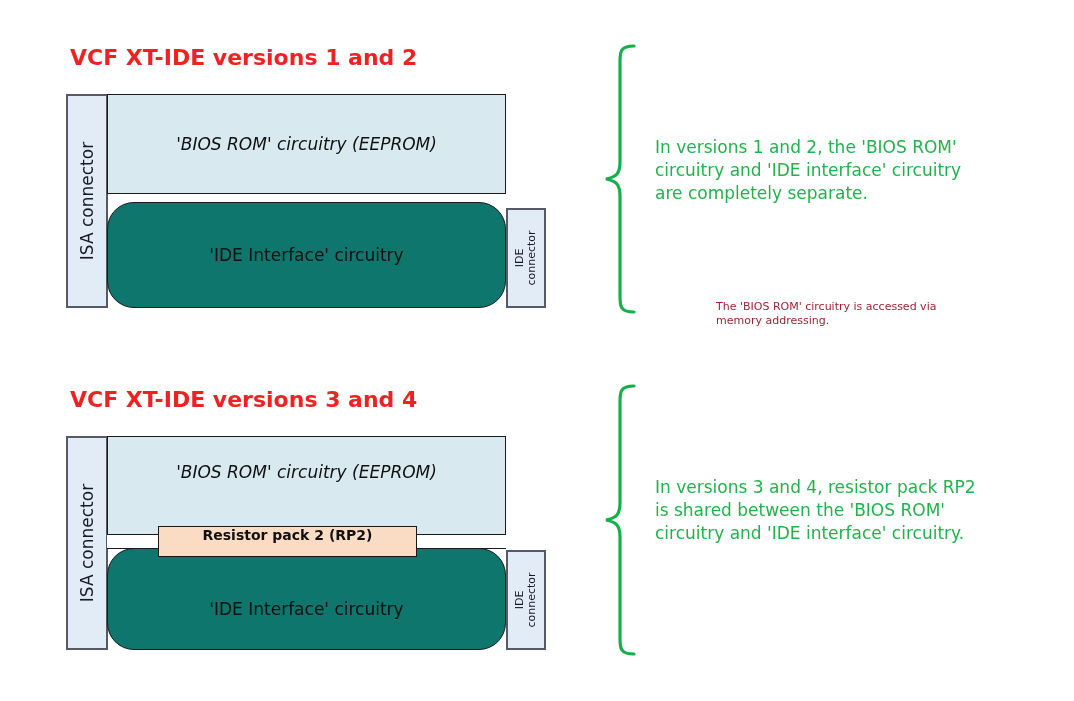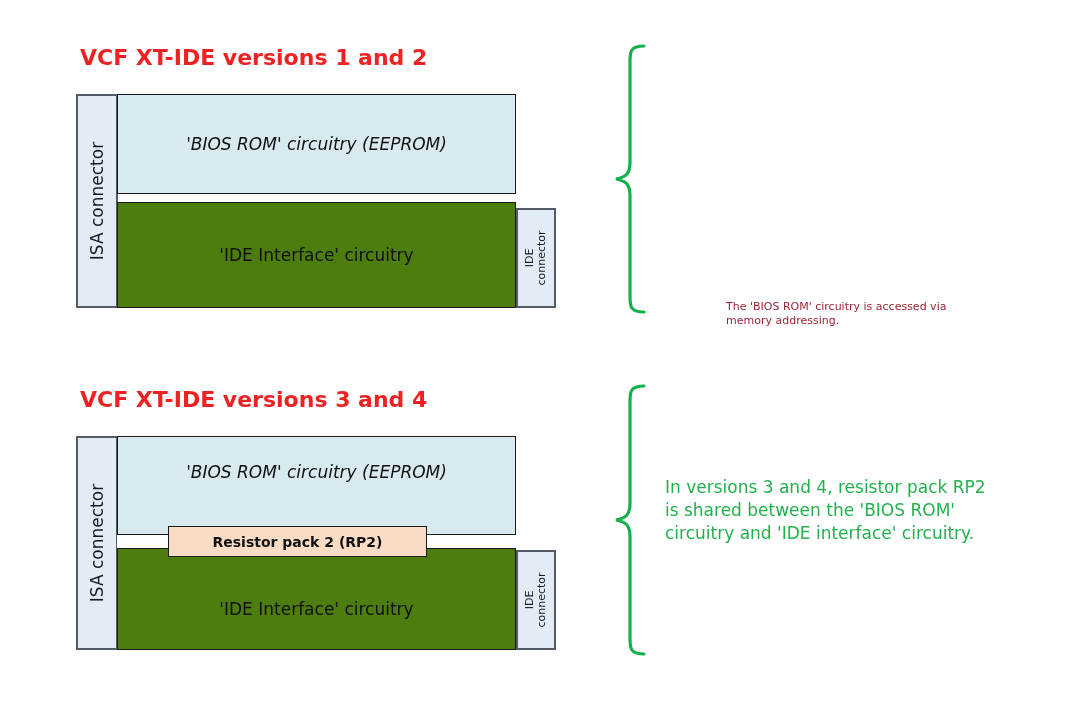"VCF XT-IDE versions 1 and" .stage { left: 10px -> 0 }
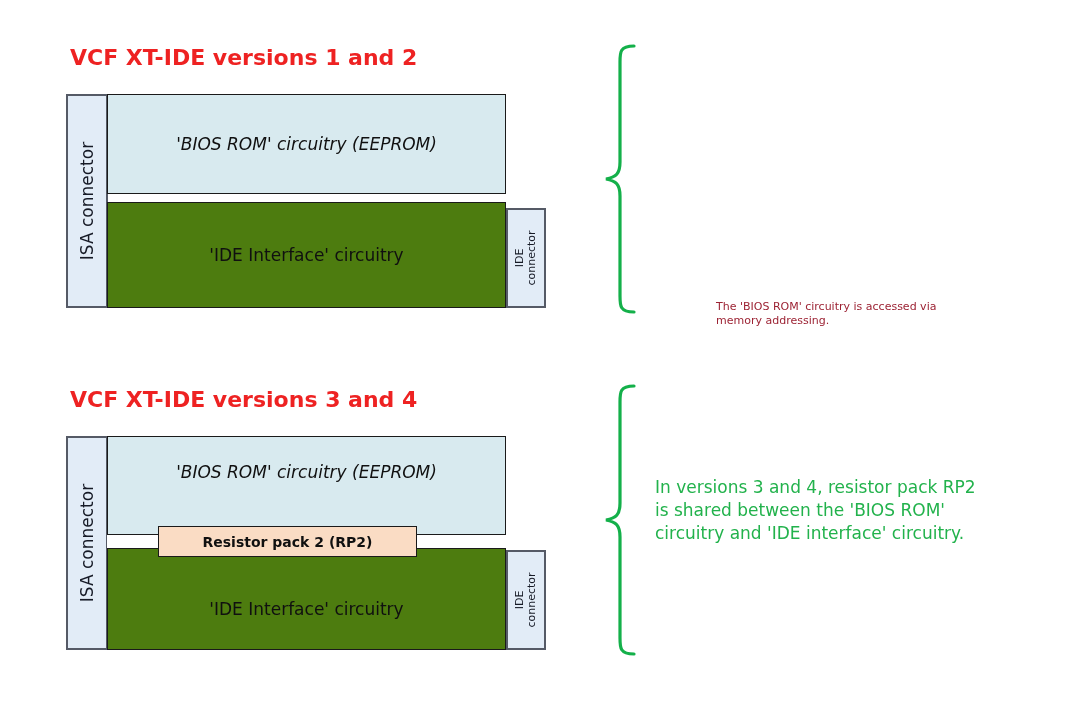"In versions 1 and 2," div.note { html: none -> <div>In versions 1 and 2, the 'BIOS ROM' circuitry and 'IDE interface' circuitry are completely separate.</div> }
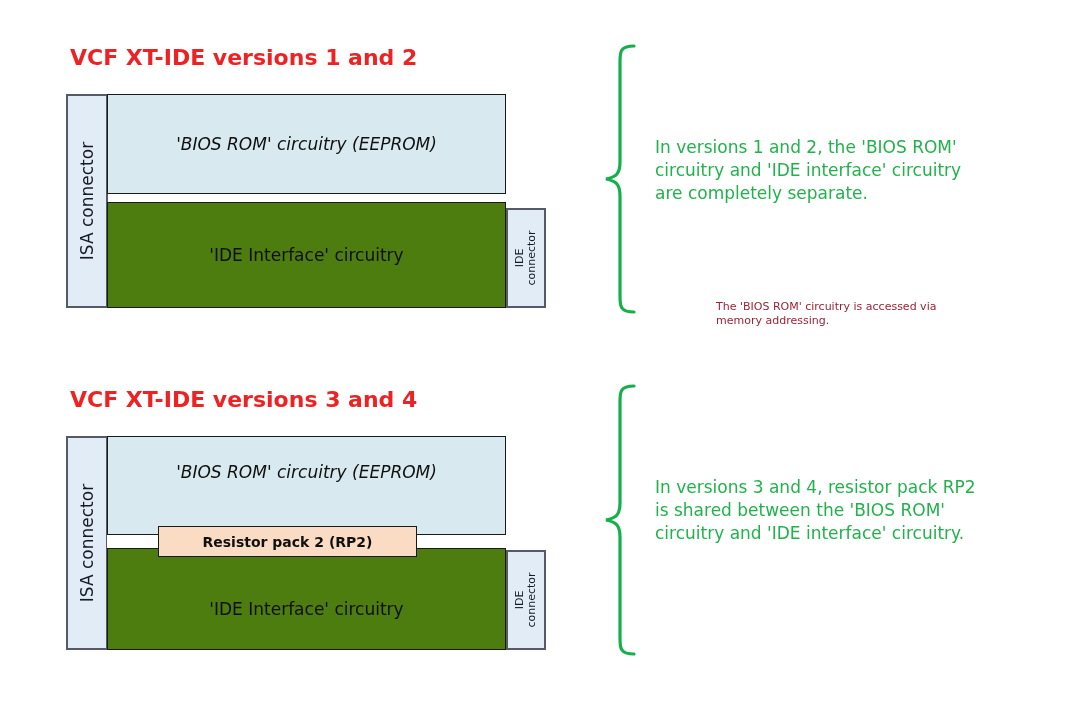"'IDE Interface' circuitry" .block.ide { background: #4d7c0f -> #0f766e; border-radius: none -> 27px }
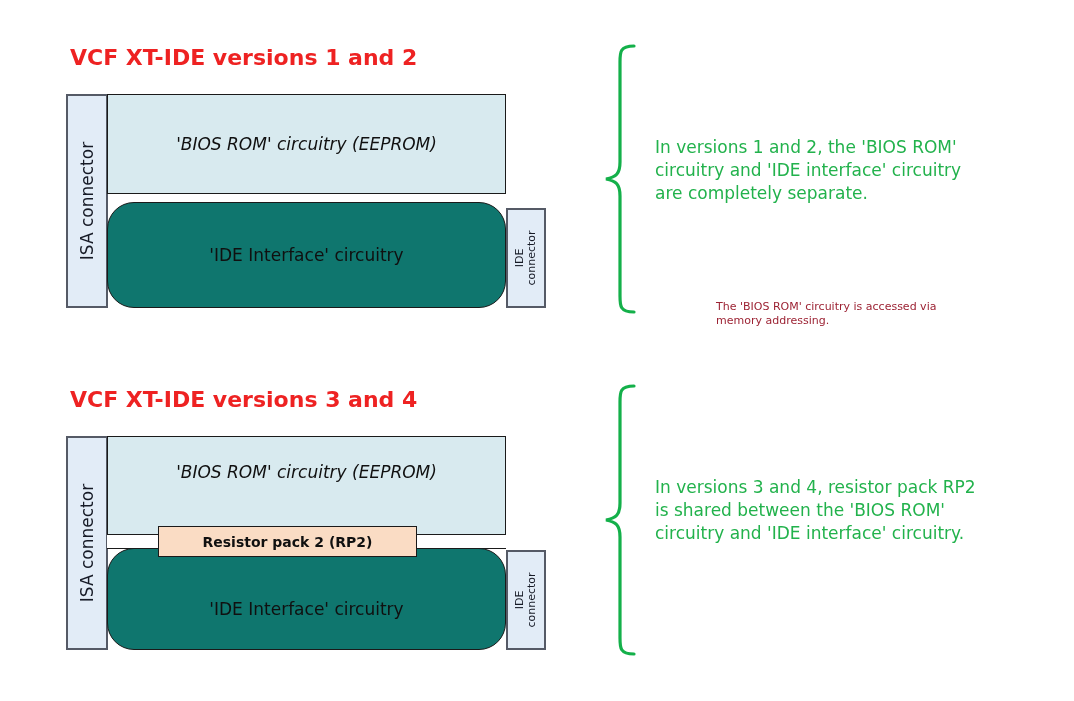"Resistor pack 2 (RP2)" .rpack { align-items: center -> none }
